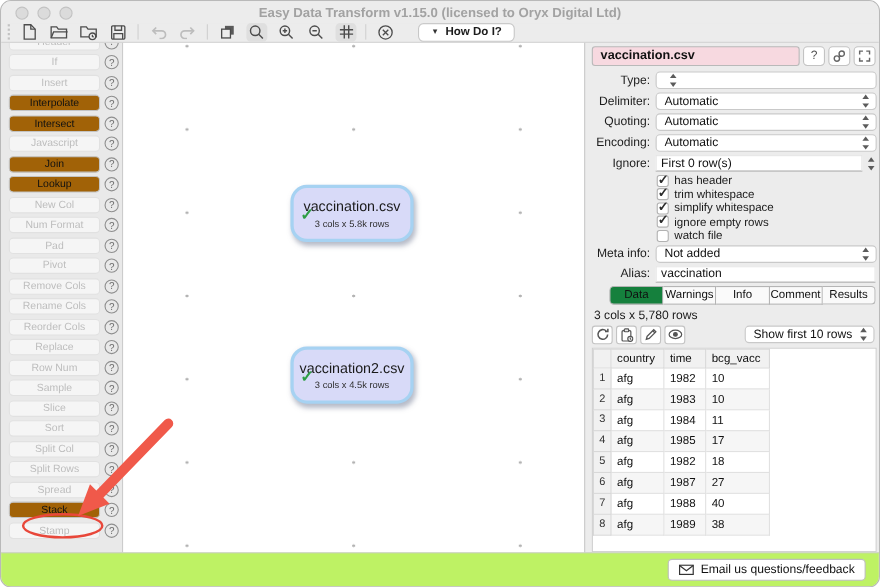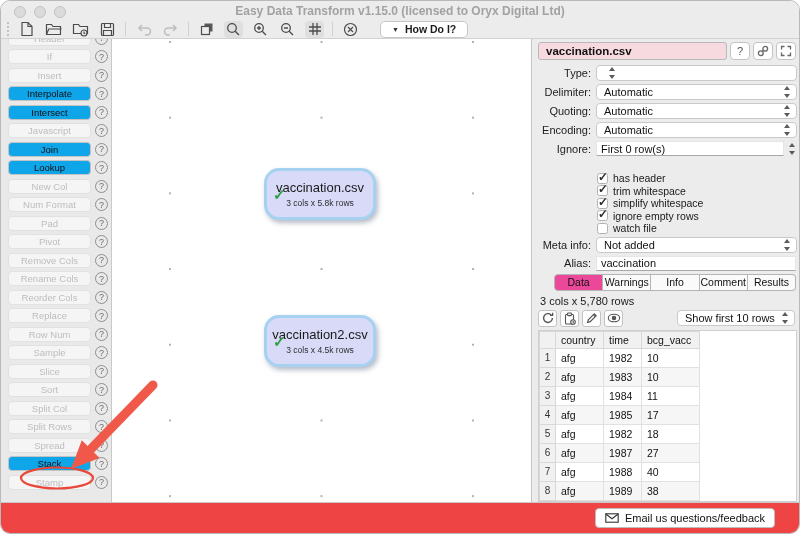"Interpolate" .side-btn.on { background: #0ea5e9 -> #a16207 }
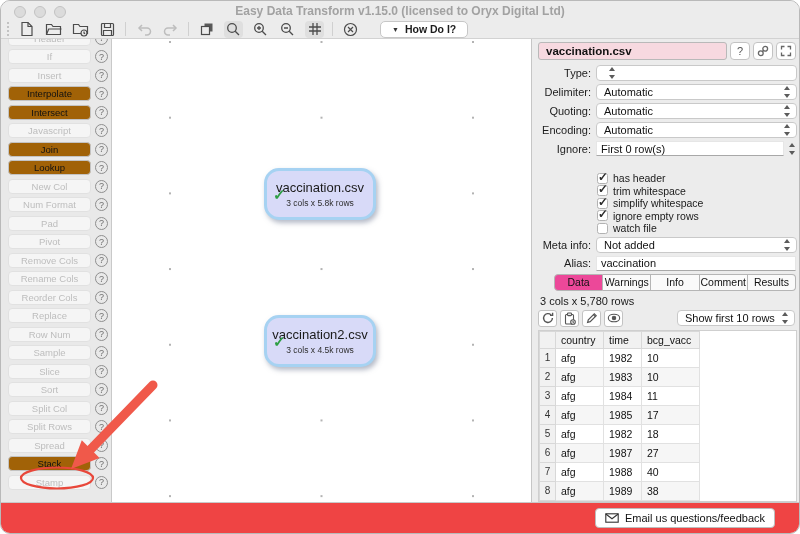"Ignore:" .ignore-row { margin-bottom: 16px -> 2px }
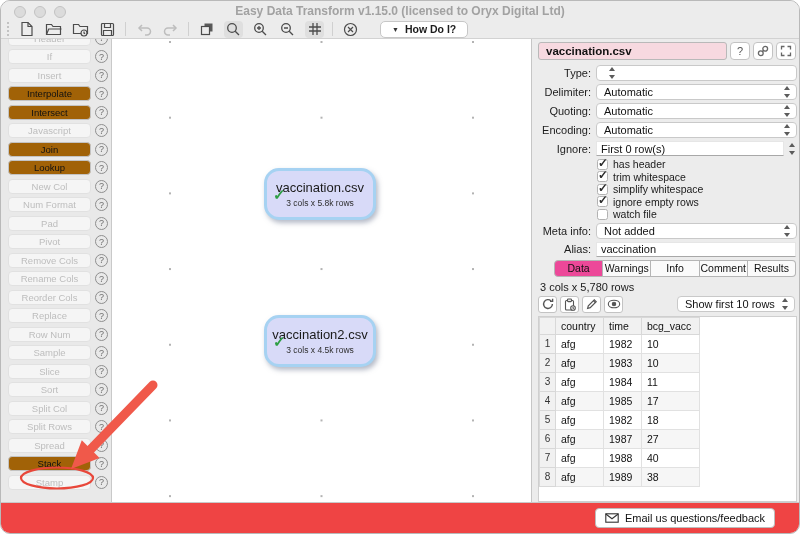"Data" .tab.sel { background: #ec4899 -> #15803d }
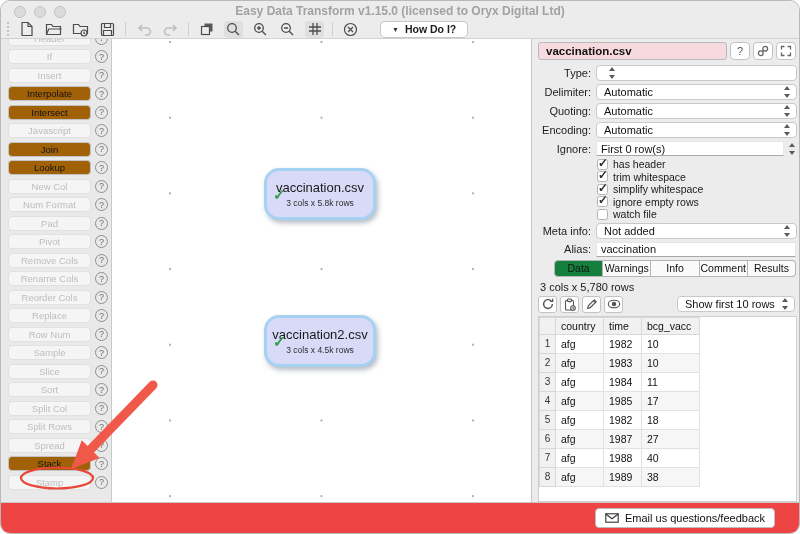"Email us questions/feedback" .bottombar { background: #ef4444 -> #bef264; padding-right: 24px -> 12px }
